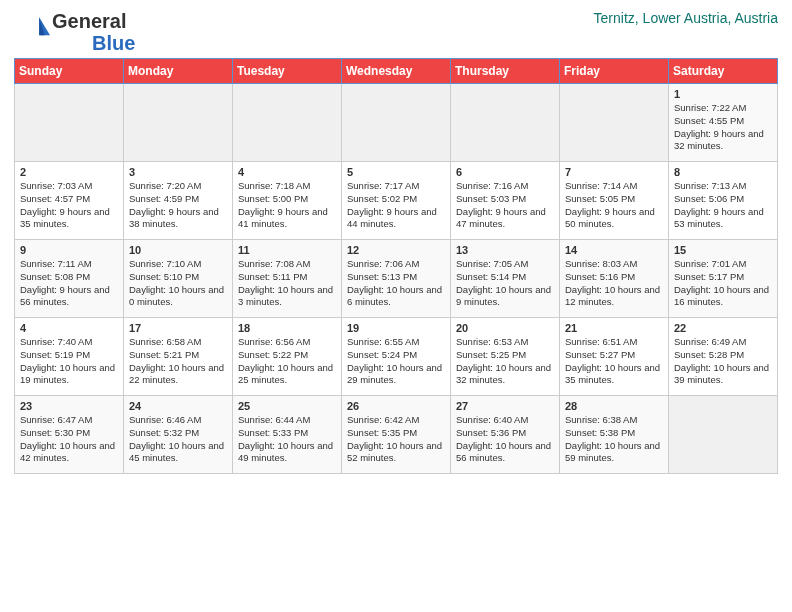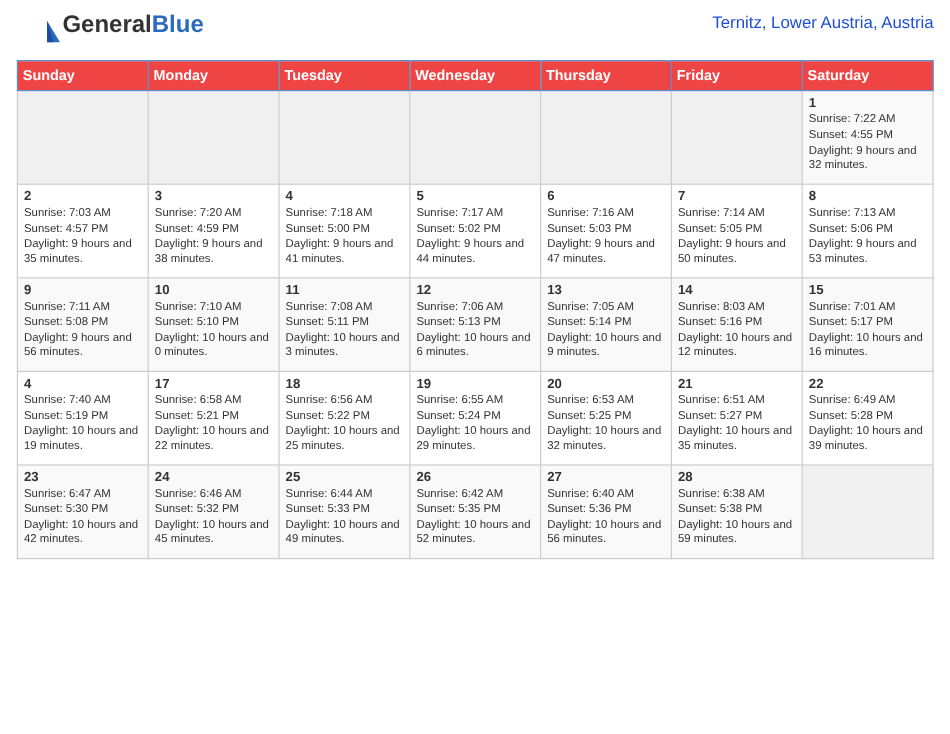"General" .logo-text-block { flex-direction: row -> column }
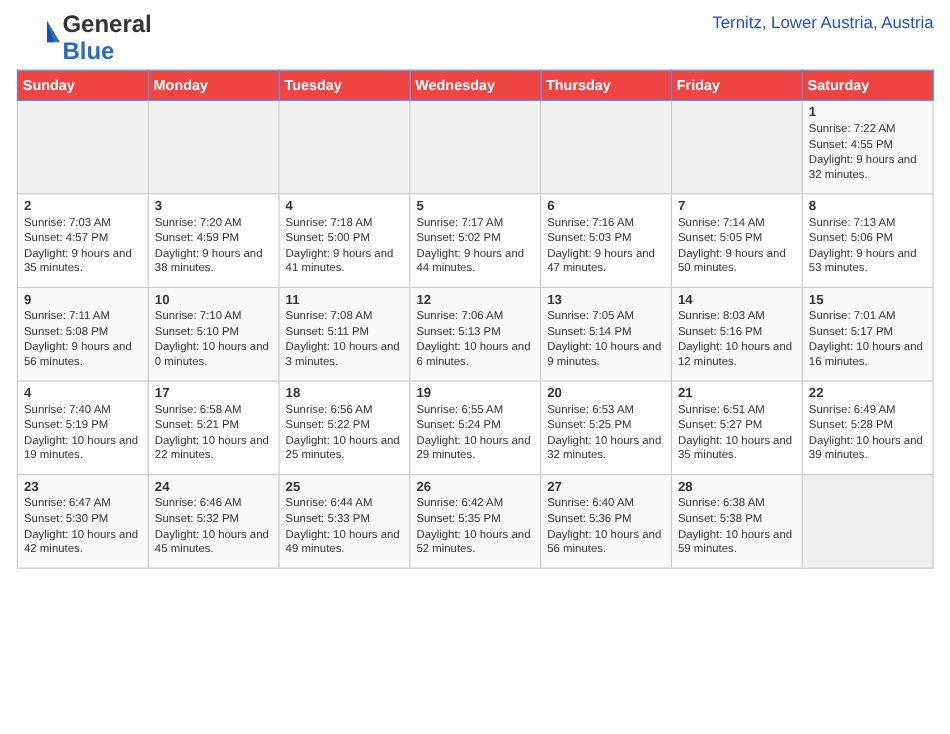"Ternitz, Lower Austria, Austria" .location-title { color: #1d4ed8 -> #0f766e }
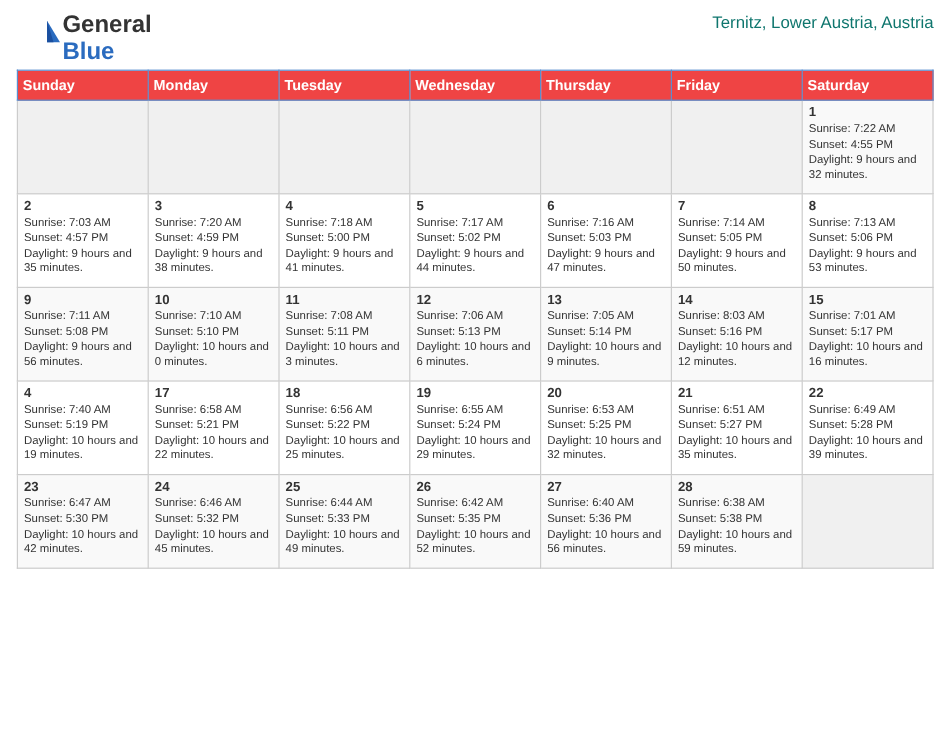"Blue" .blue-text { margin-left: none -> 40px }
